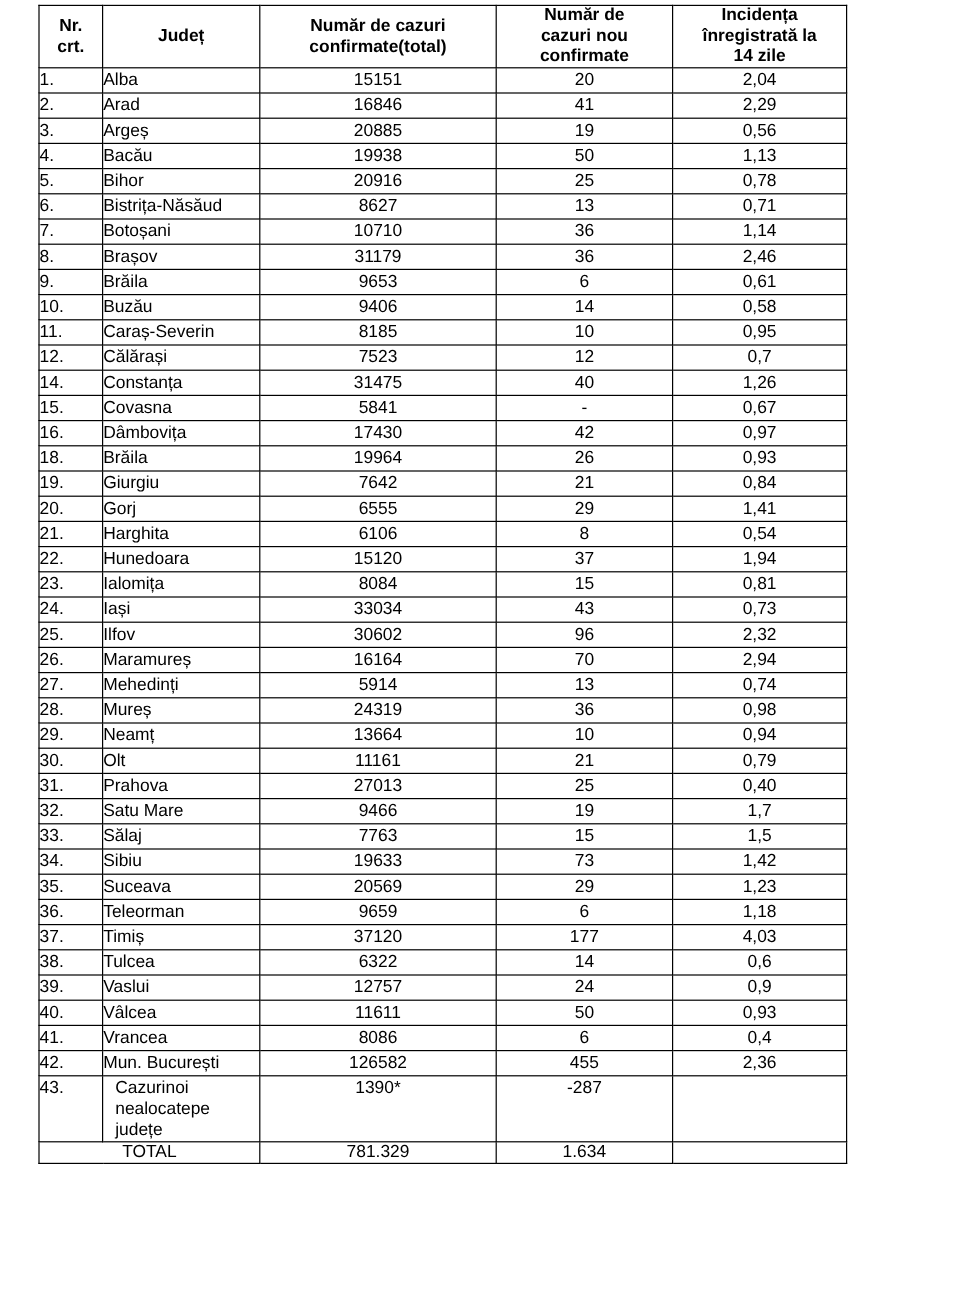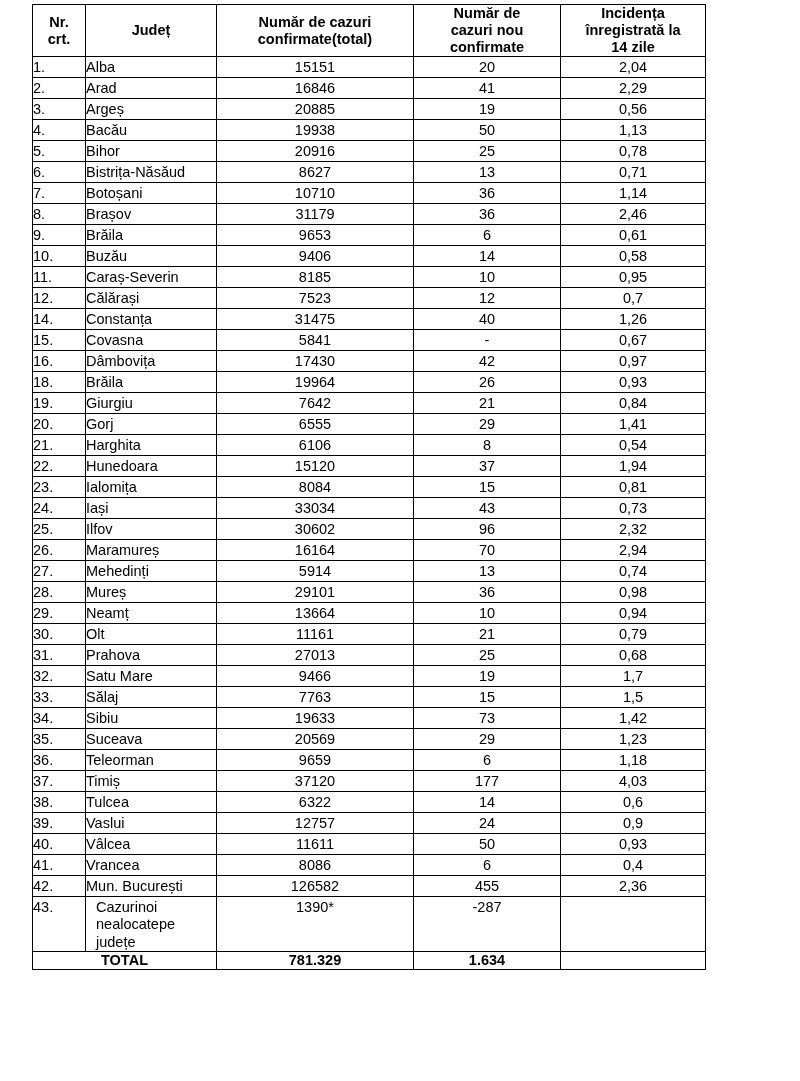"29101" td.c-num { text: 29101 -> 24319 }
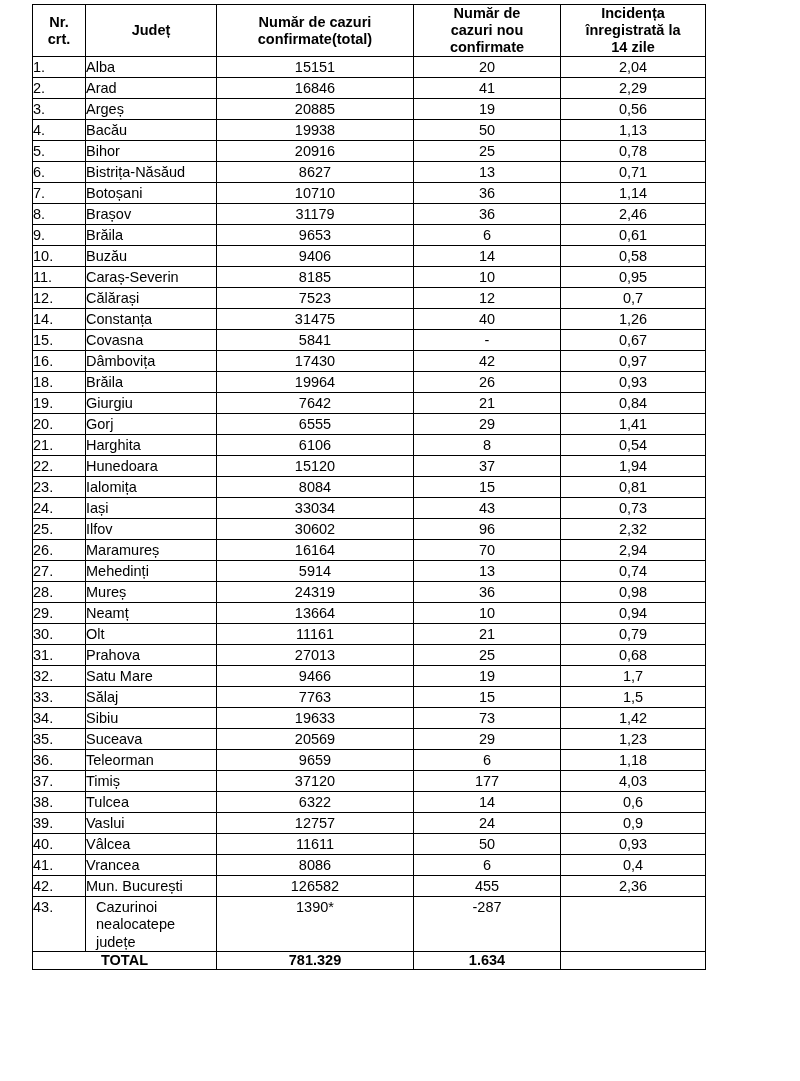"0,68" td.c-num { text: 0,68 -> 0,40 }
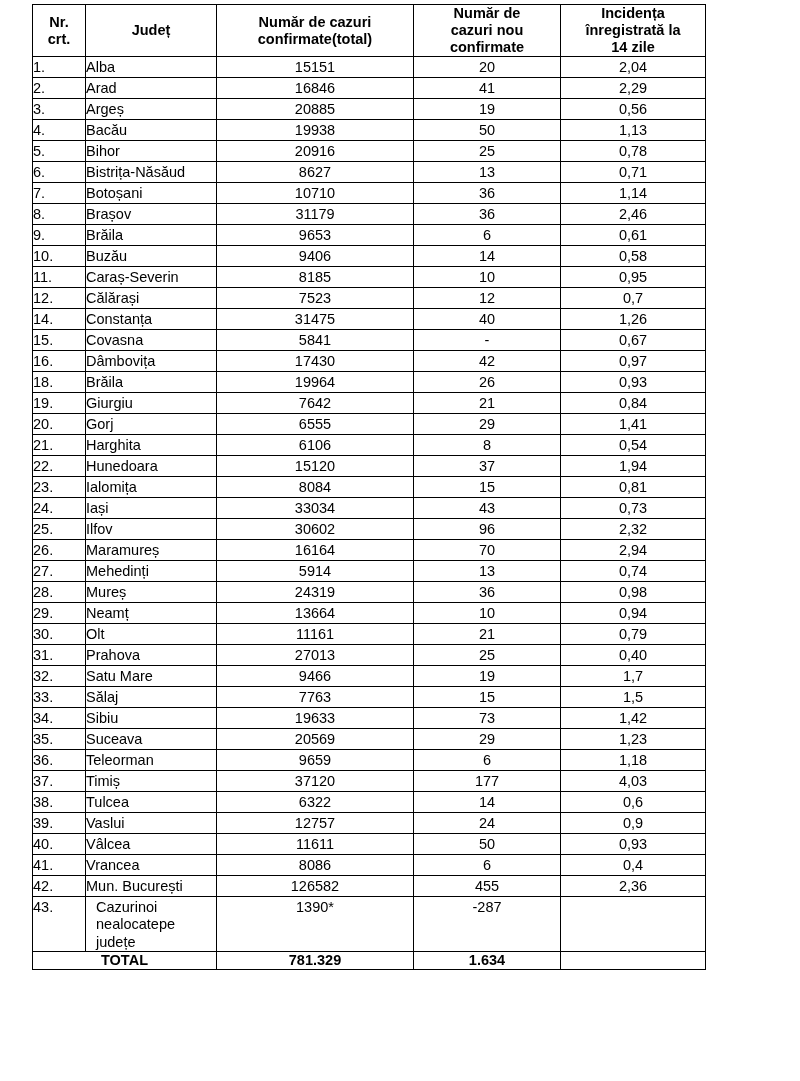"TOTAL" tfoot td { font-weight: bold -> none }
